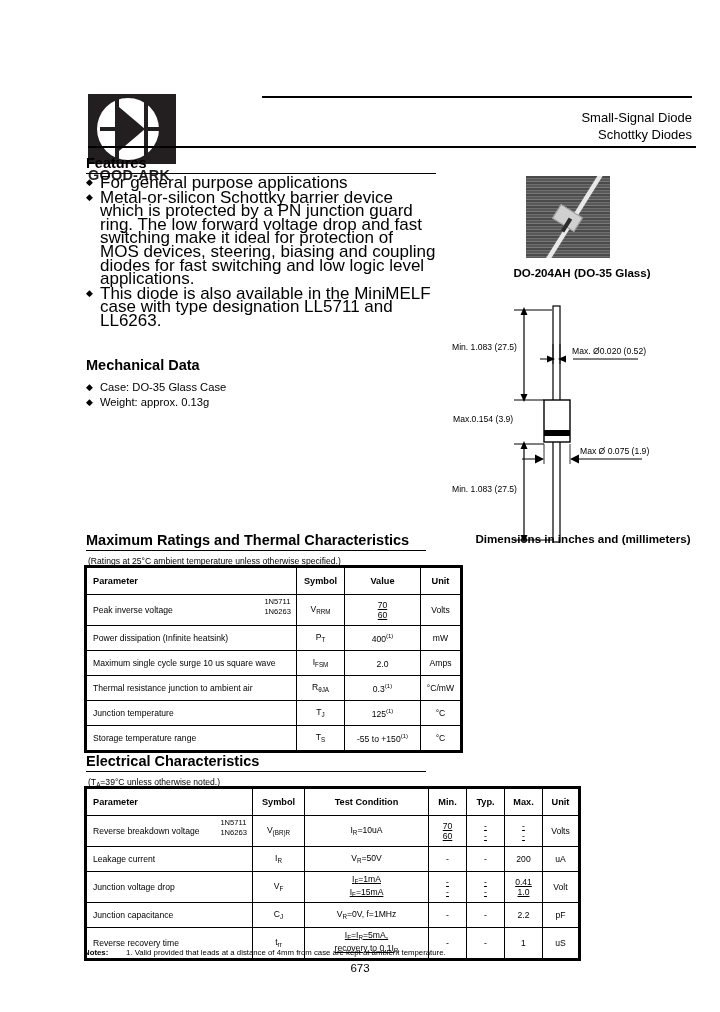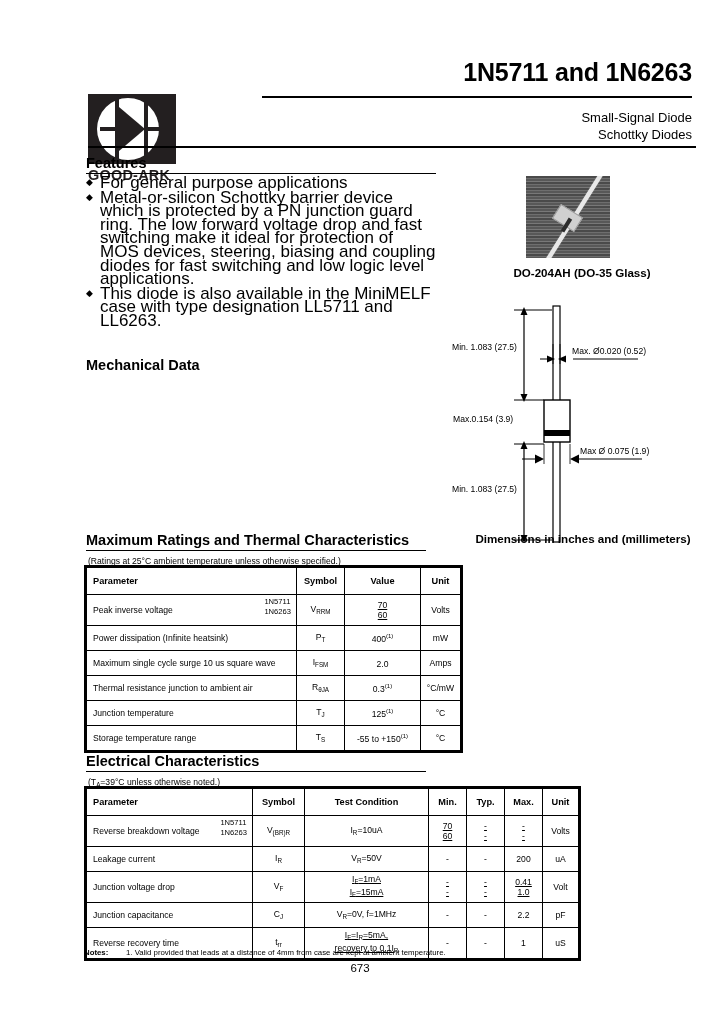"1N5711 and 1N6263" div.title-main { html: <div>1N5711 and 1N6263</div> -> none }
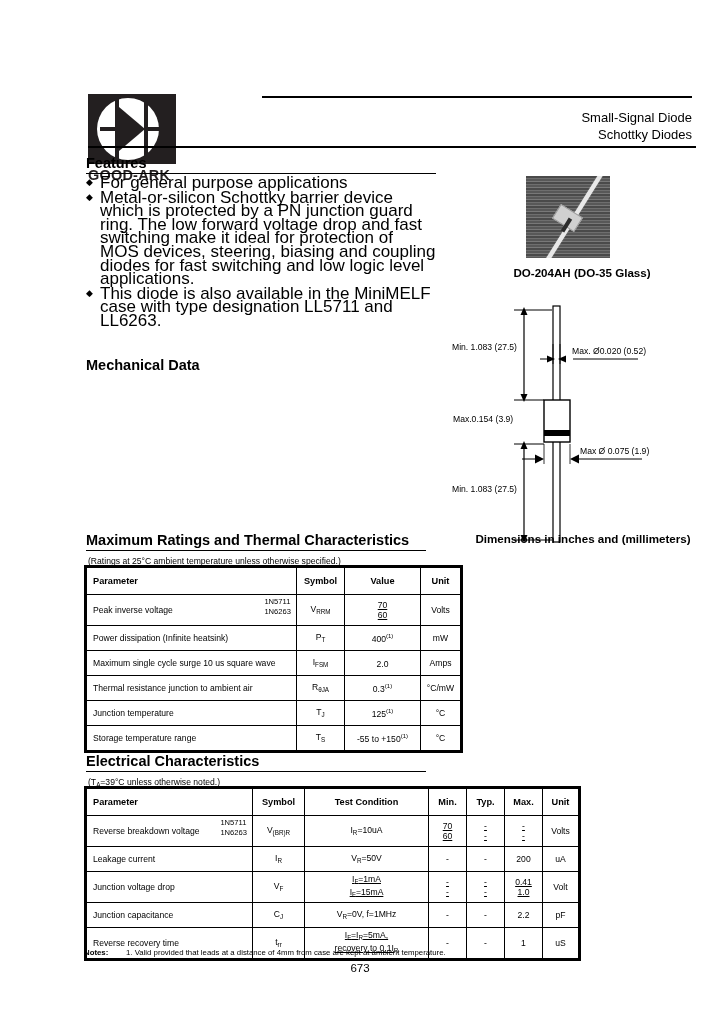"Case: DO-35 Glass Case" div.mech-item { html: none -> <div>Case: DO-35 Glass Case</div> }
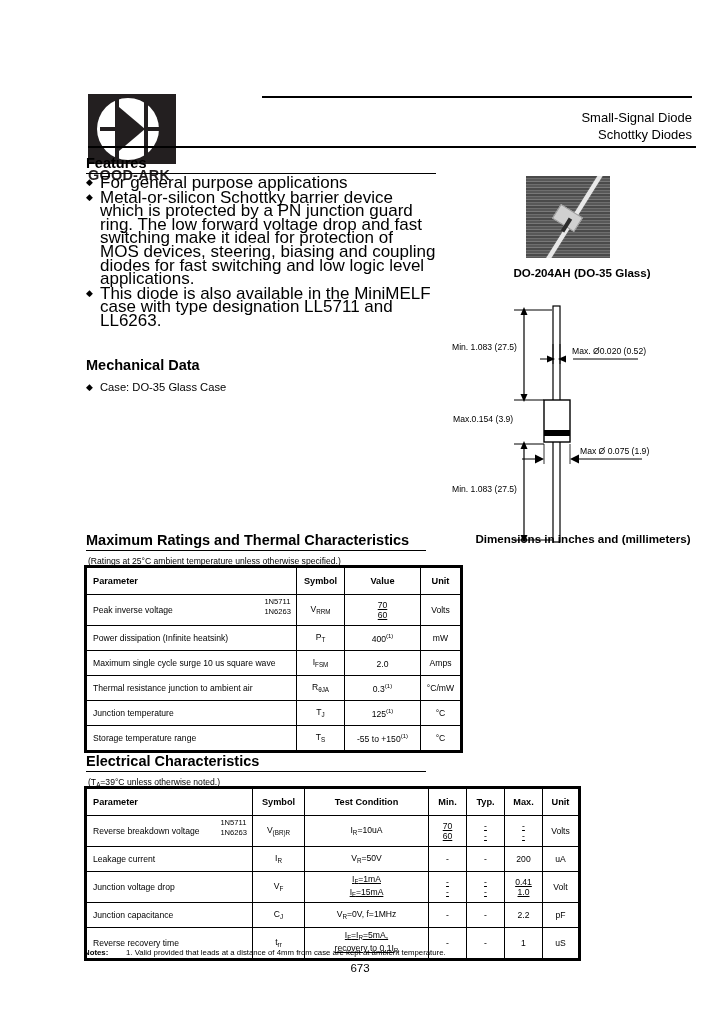"Weight: approx. 0.13g" div.mech-item { html: none -> <div>Weight: approx. 0.13g</div> }
